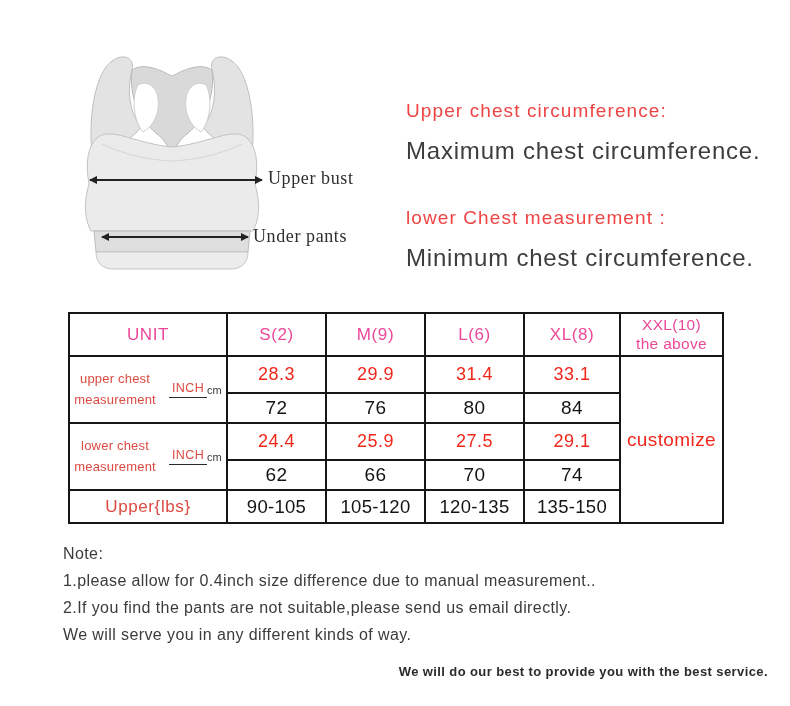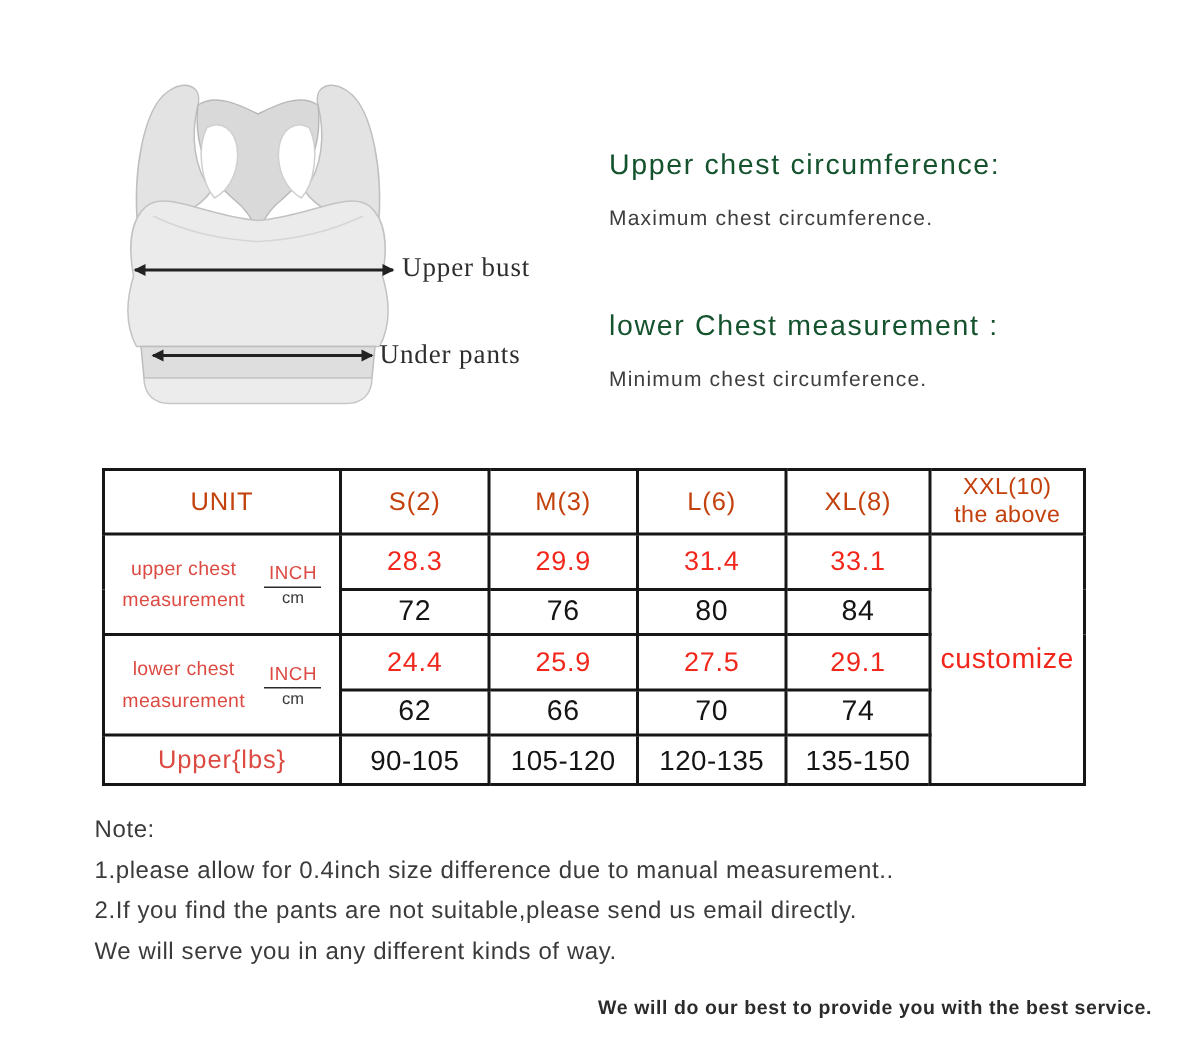"Upper chest circumference:" .def-title { color: #14532d -> #ef4444 }
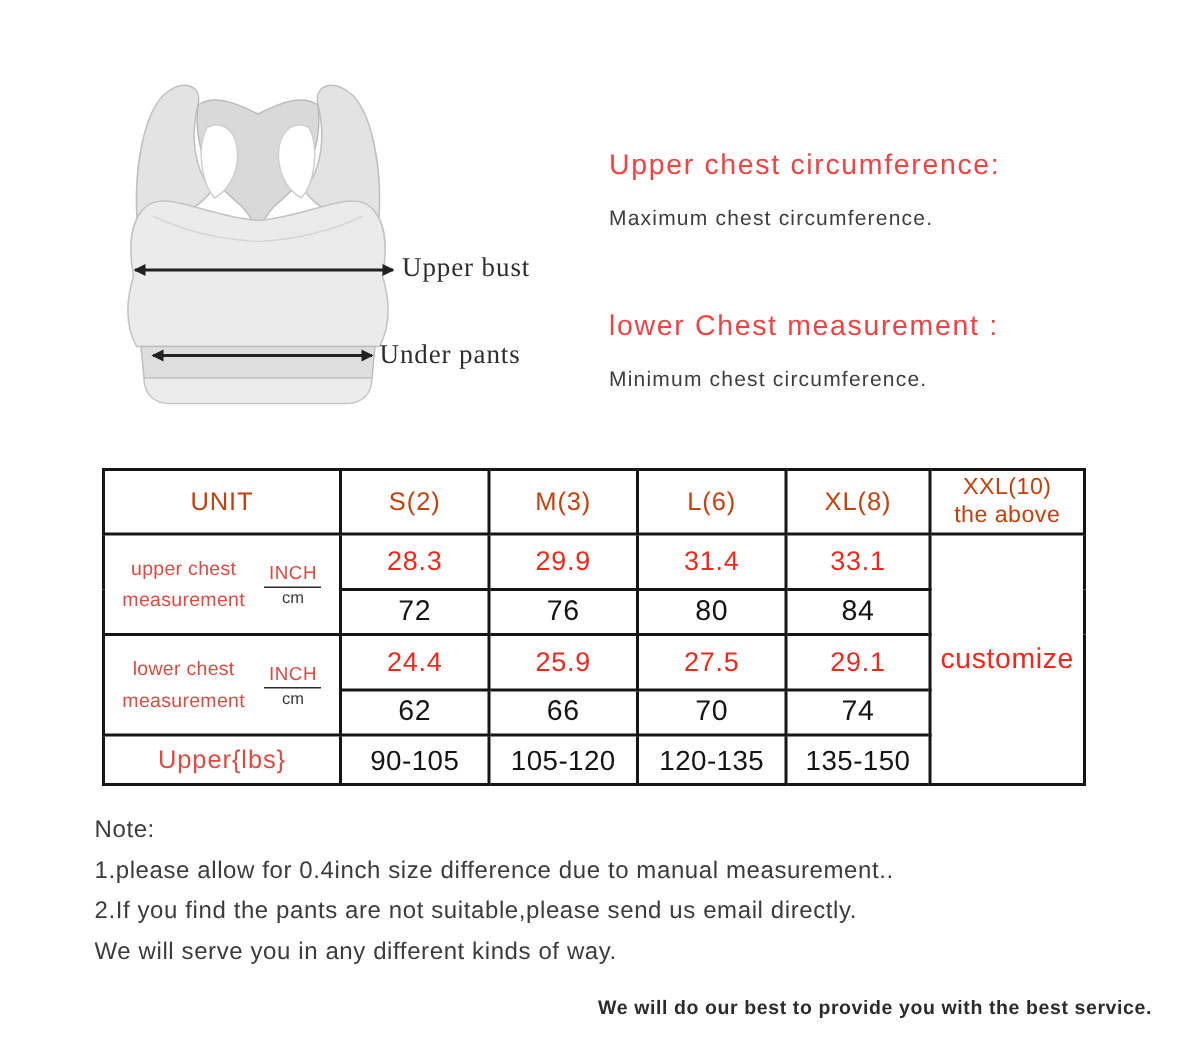"Maximum chest circumference." .def-desc { font-size: 14px -> 24px }
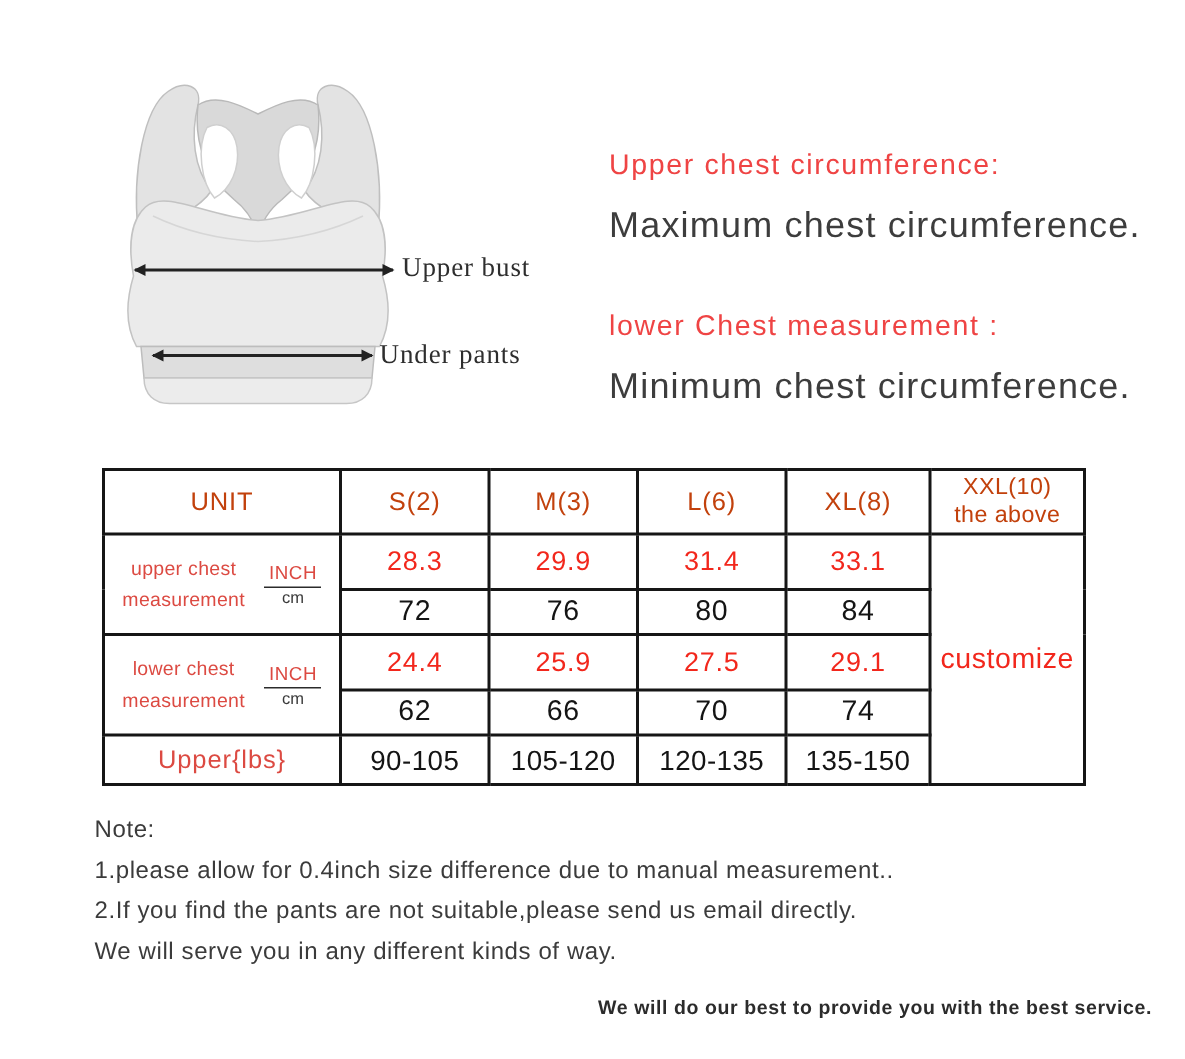"UNIT" .r-head td { color: #c2410c -> #ec4899 }
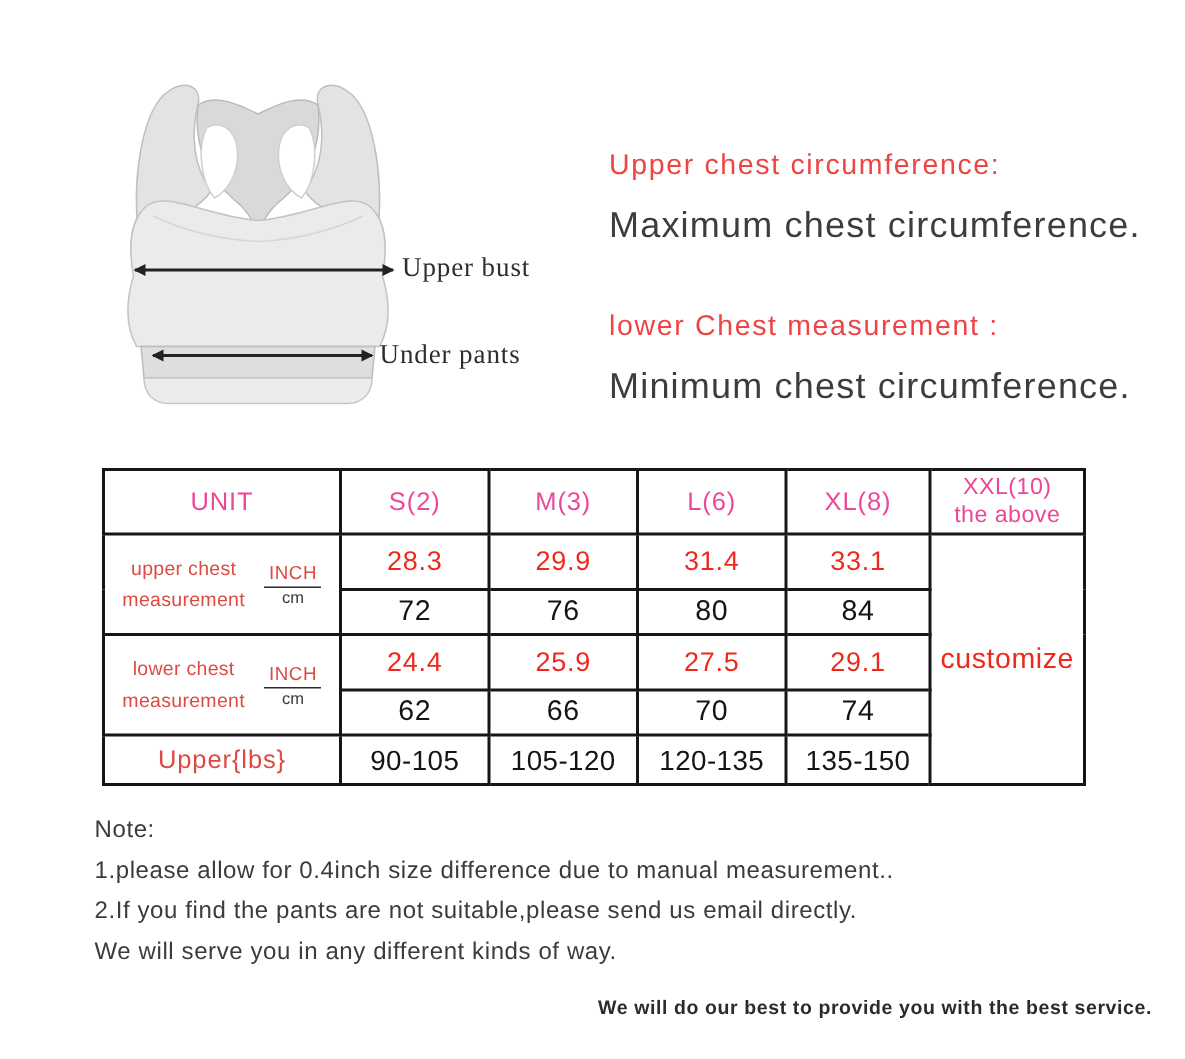"M(3)" td { text: 3 -> 9 }
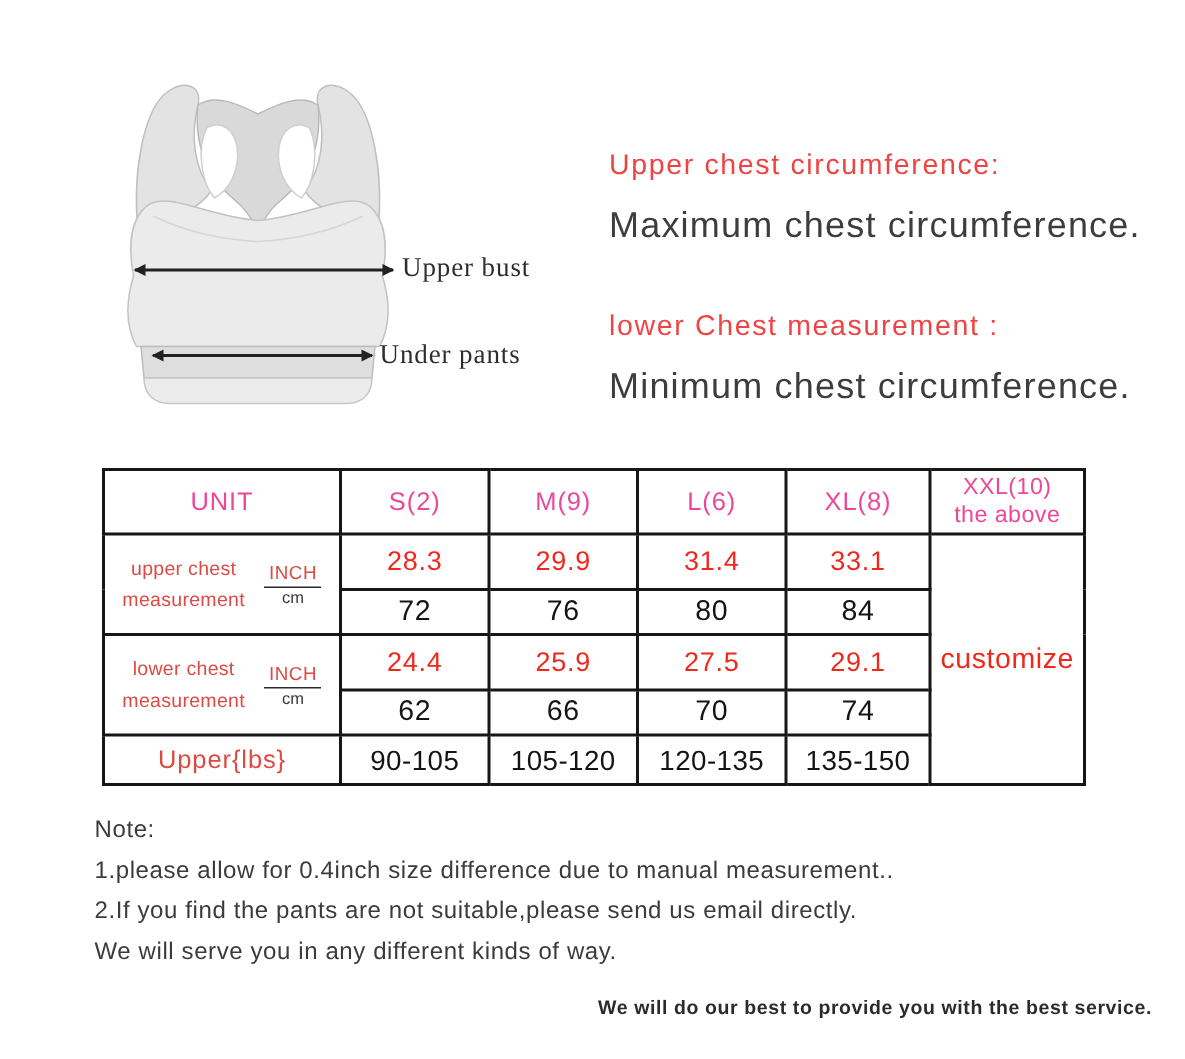"INCH" .frac { flex-direction: column -> none }
